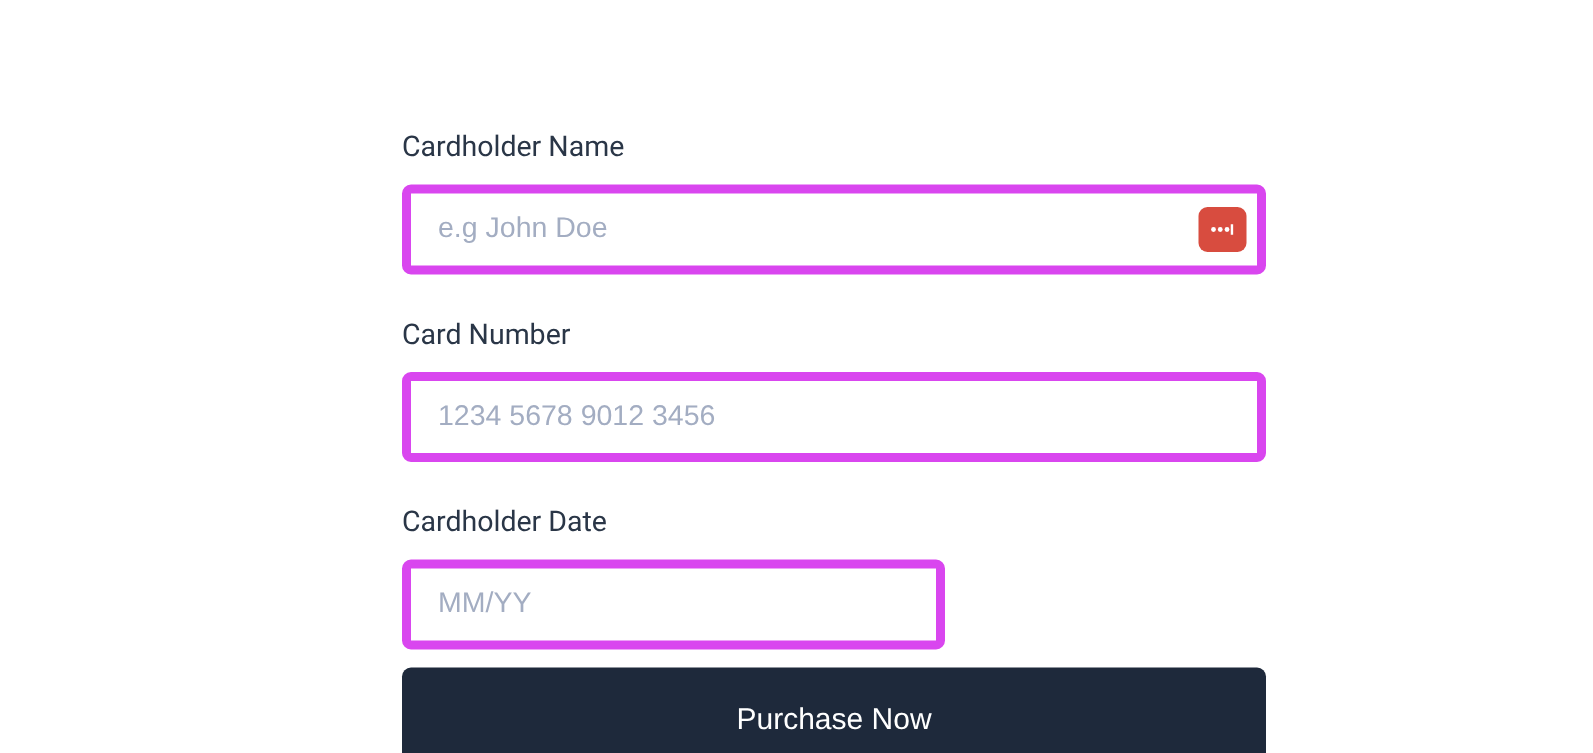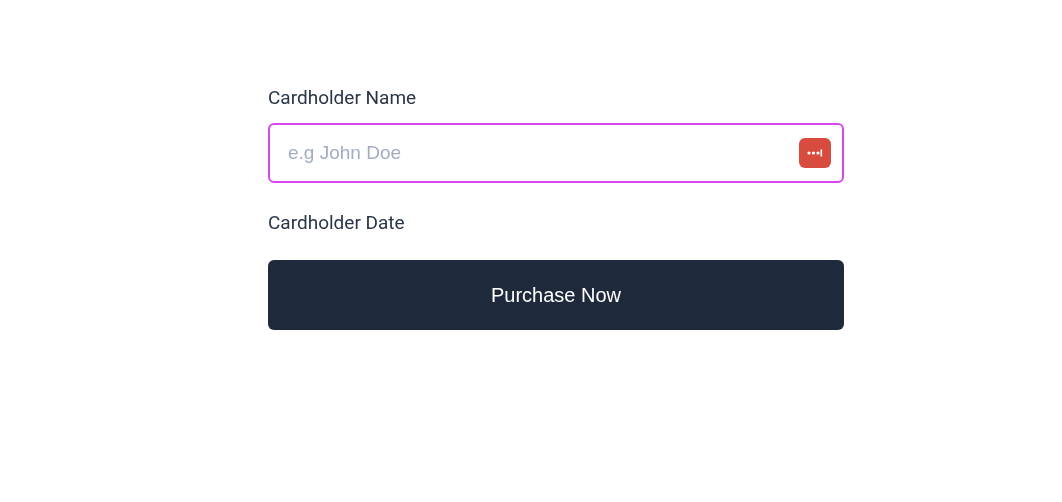"e.g John Doe" .text-input { border: 2px solid #d946ef -> 6px solid #d946ef }
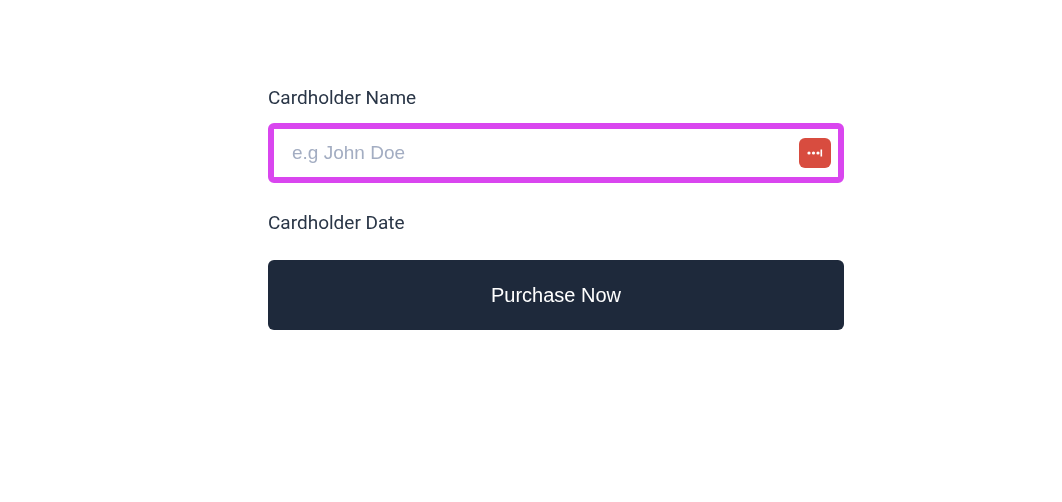"Card Number" div.form-group { html: none -> <div> <label>Card Number</label> <div> <input> </div> </div> }
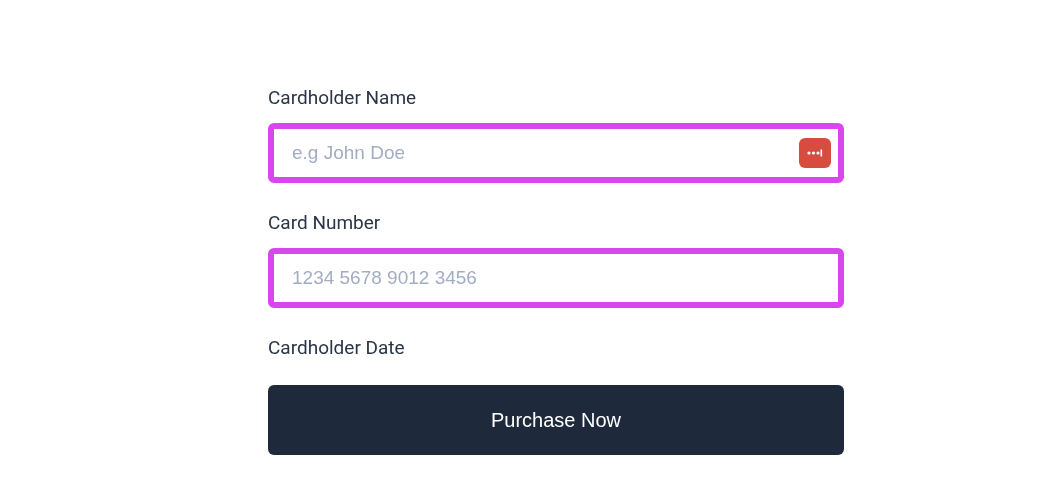"MM/YY" input.text-input { html: none -> <input> }
